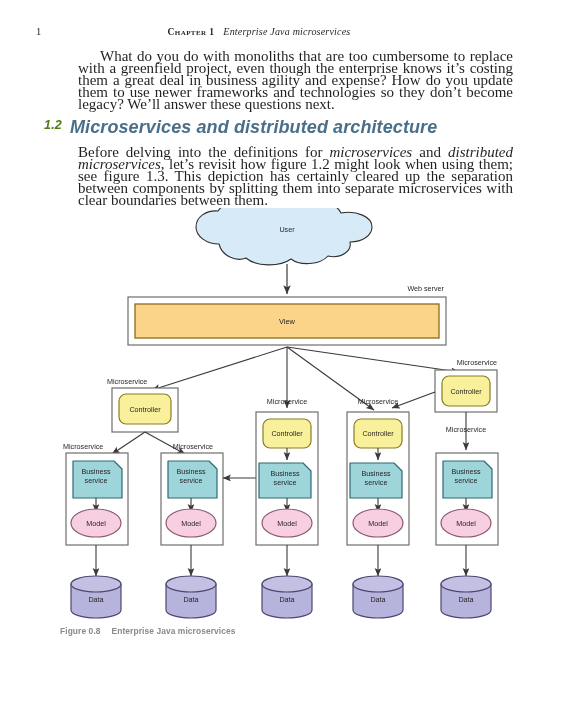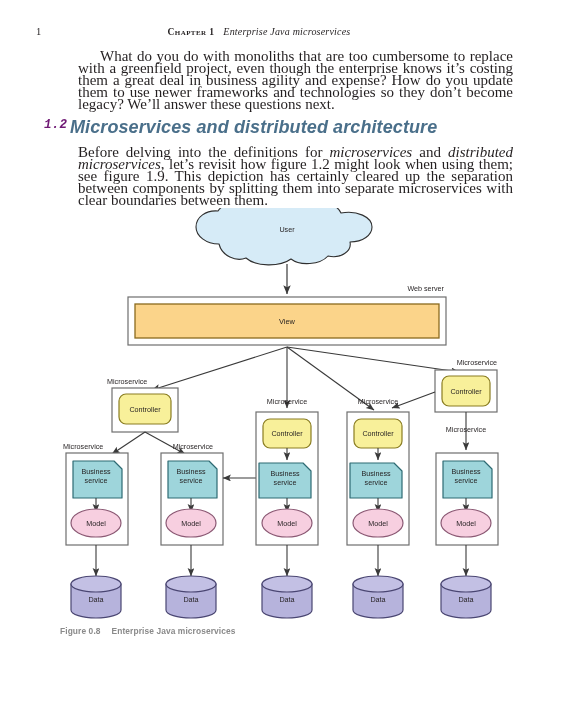"1.2" .sec-num { color: #701a75 -> #4d7c0f; font-family: Liberation Mono, monospace -> Liberation Sans, sans-serif }
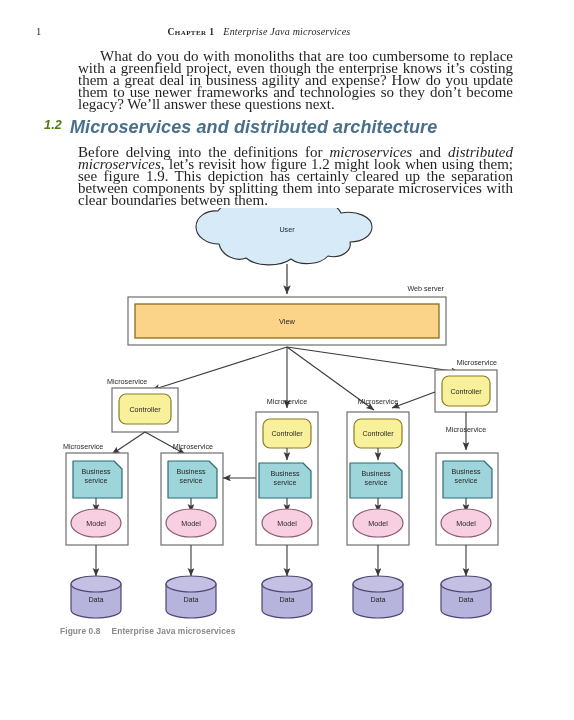", let’s revisit how figure" span { text: 1.9 -> 1.3 }
